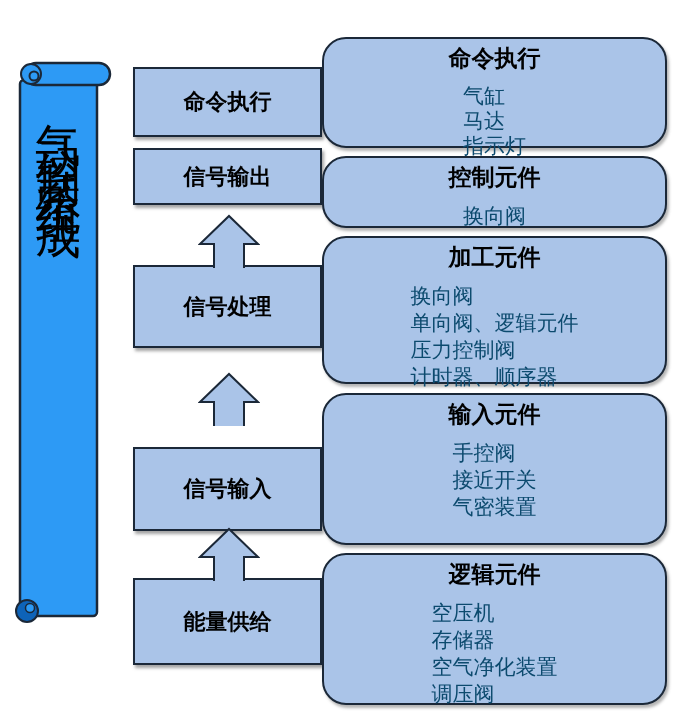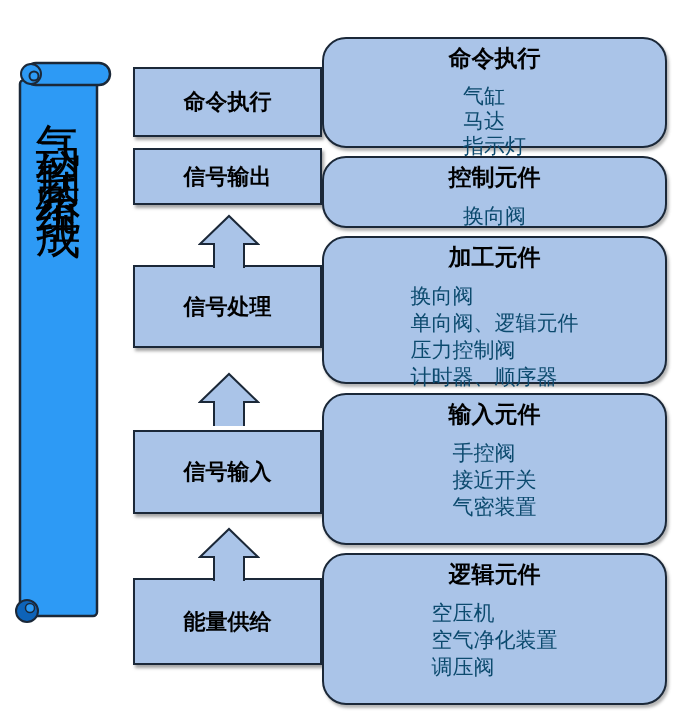"信号输入" .s4 { top: 430px -> 447px }
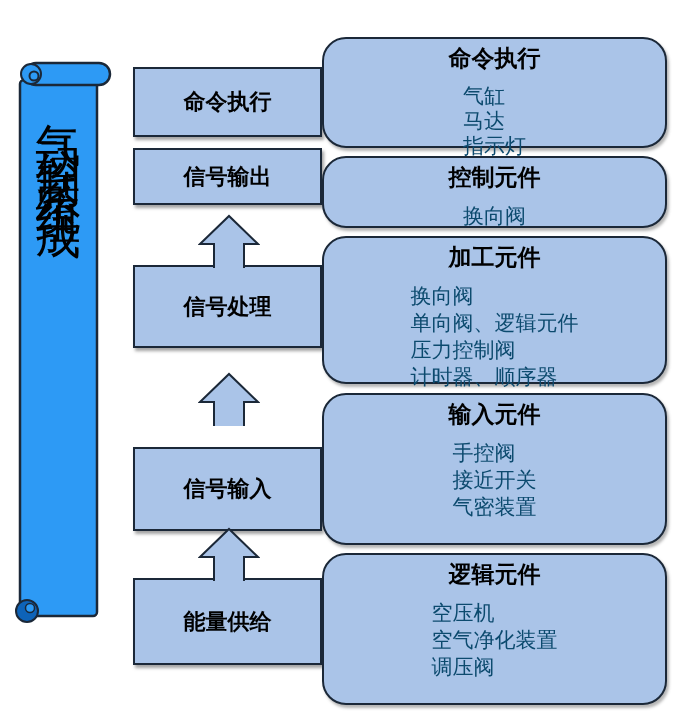"存储器" li { html: none -> <li>存储器</li> }
